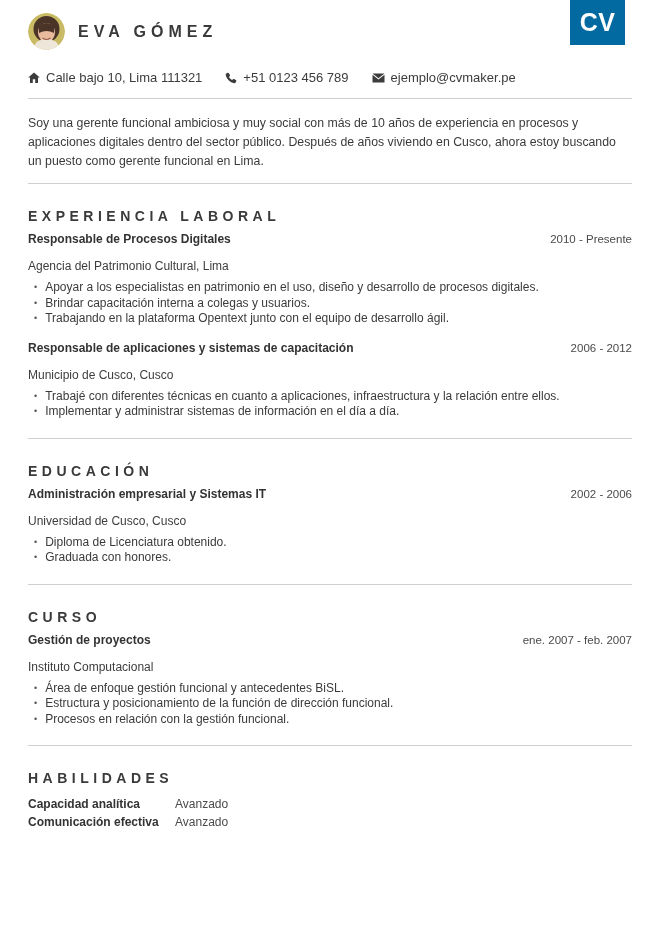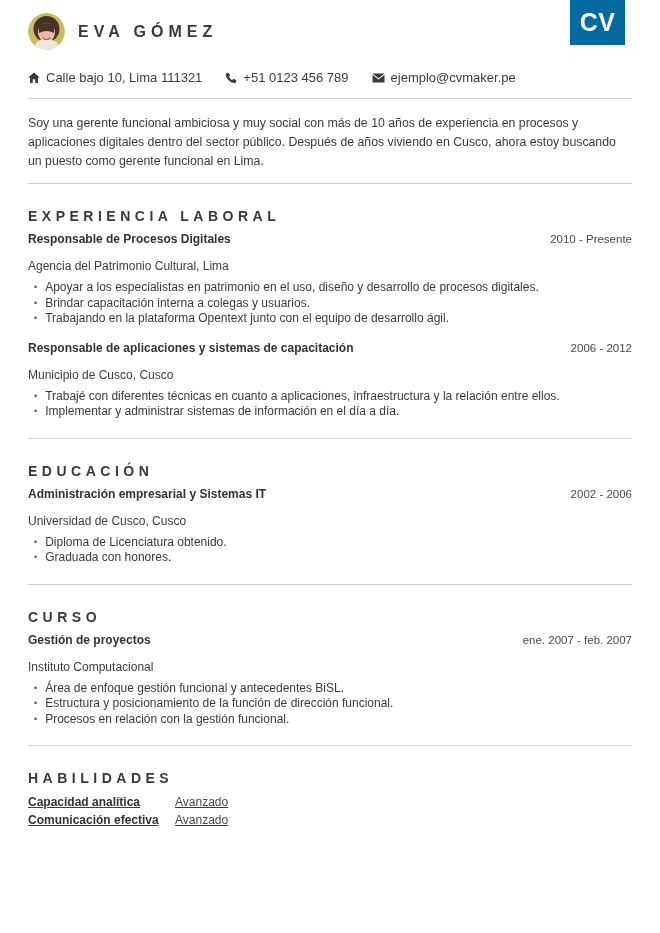"Capacidad analítica" .skill-row { align-items: center -> flex-end; text-decoration: underline -> none }
